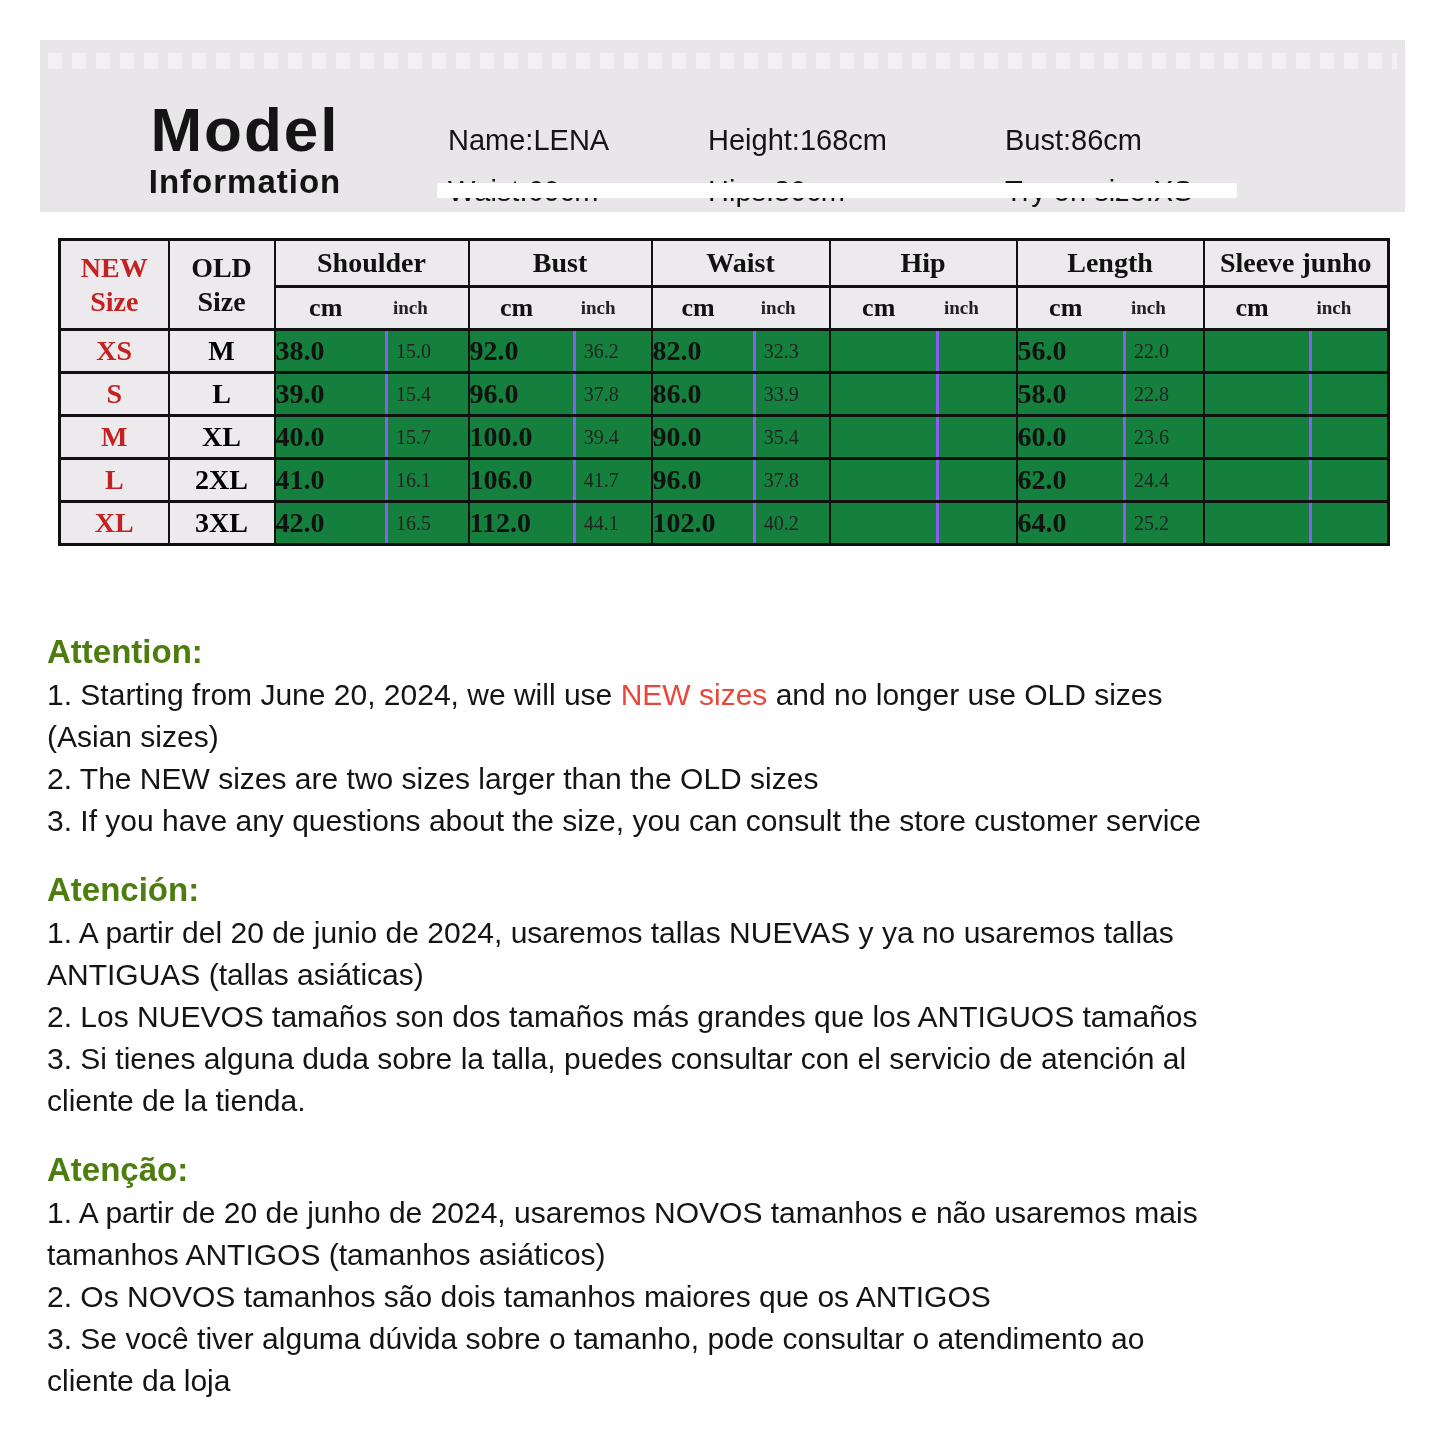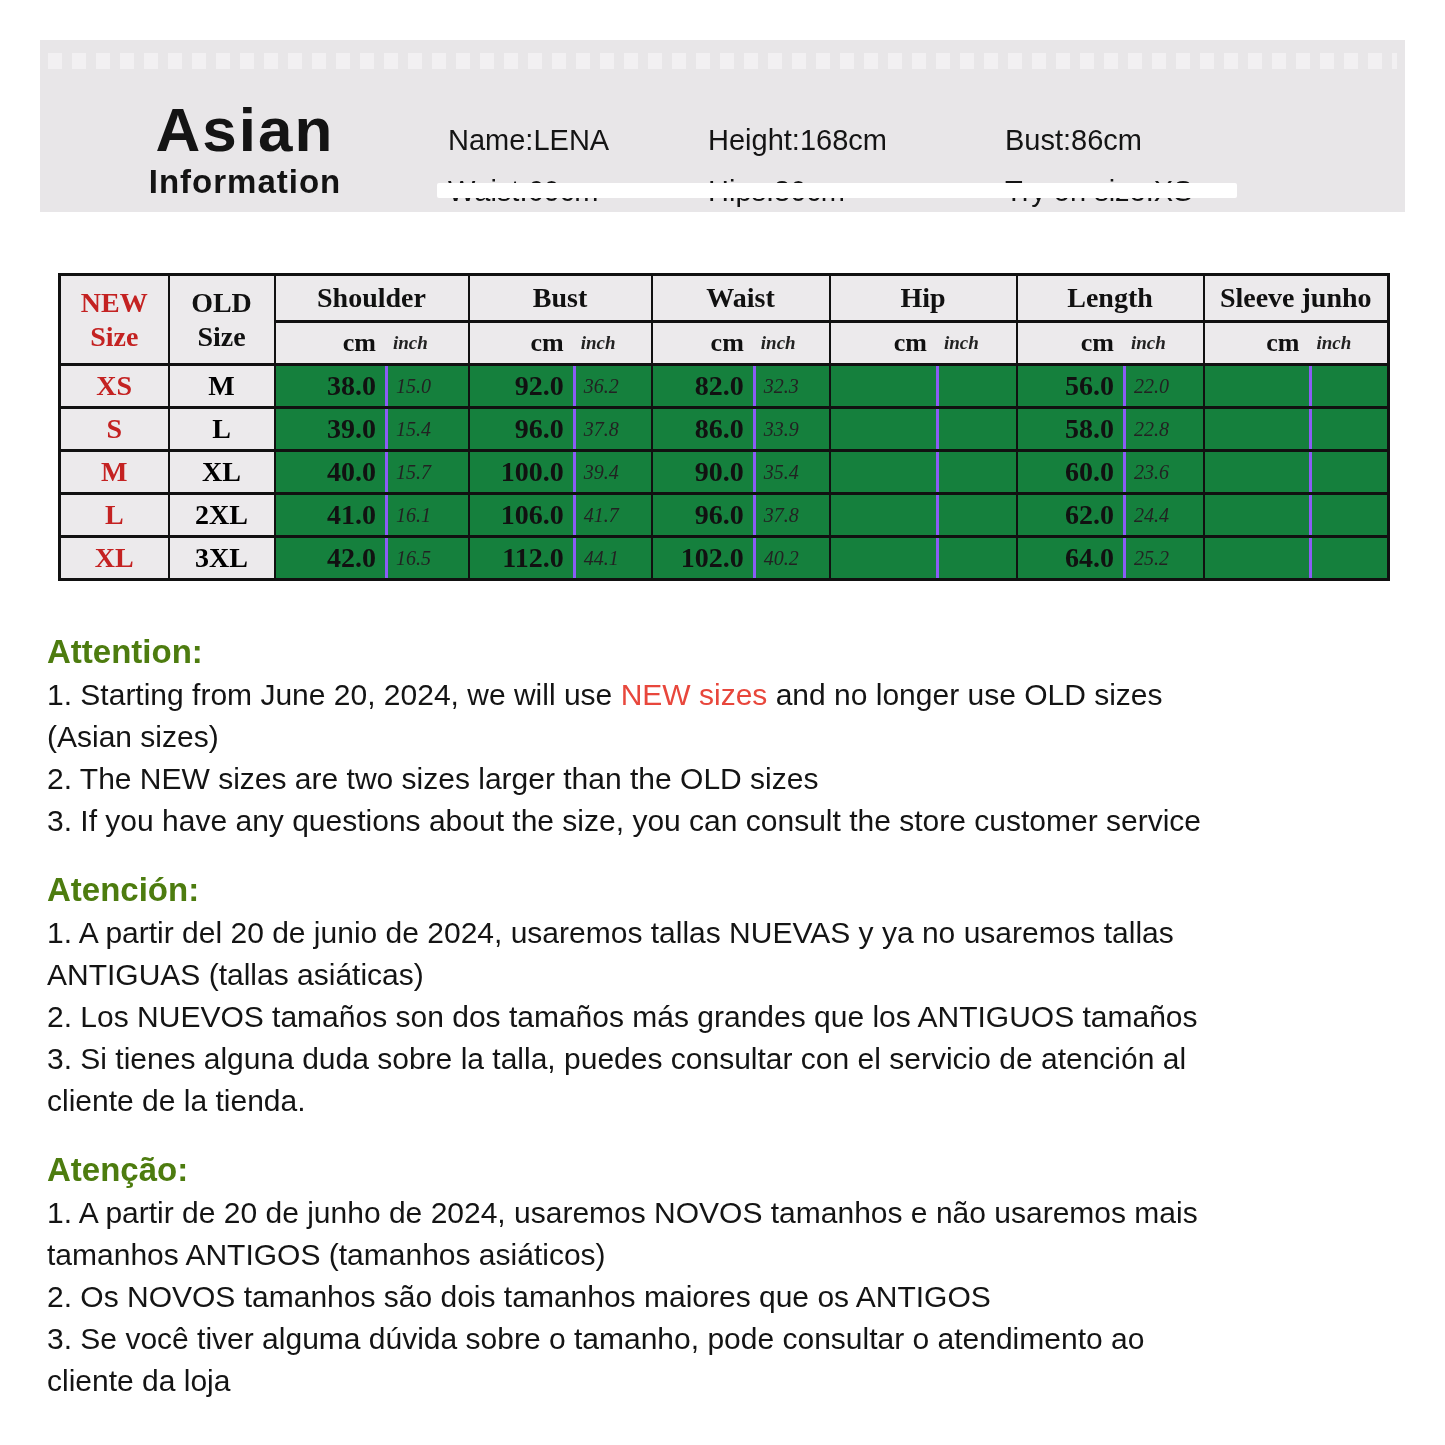"Asian" div.title-main { text: Asian -> Model }
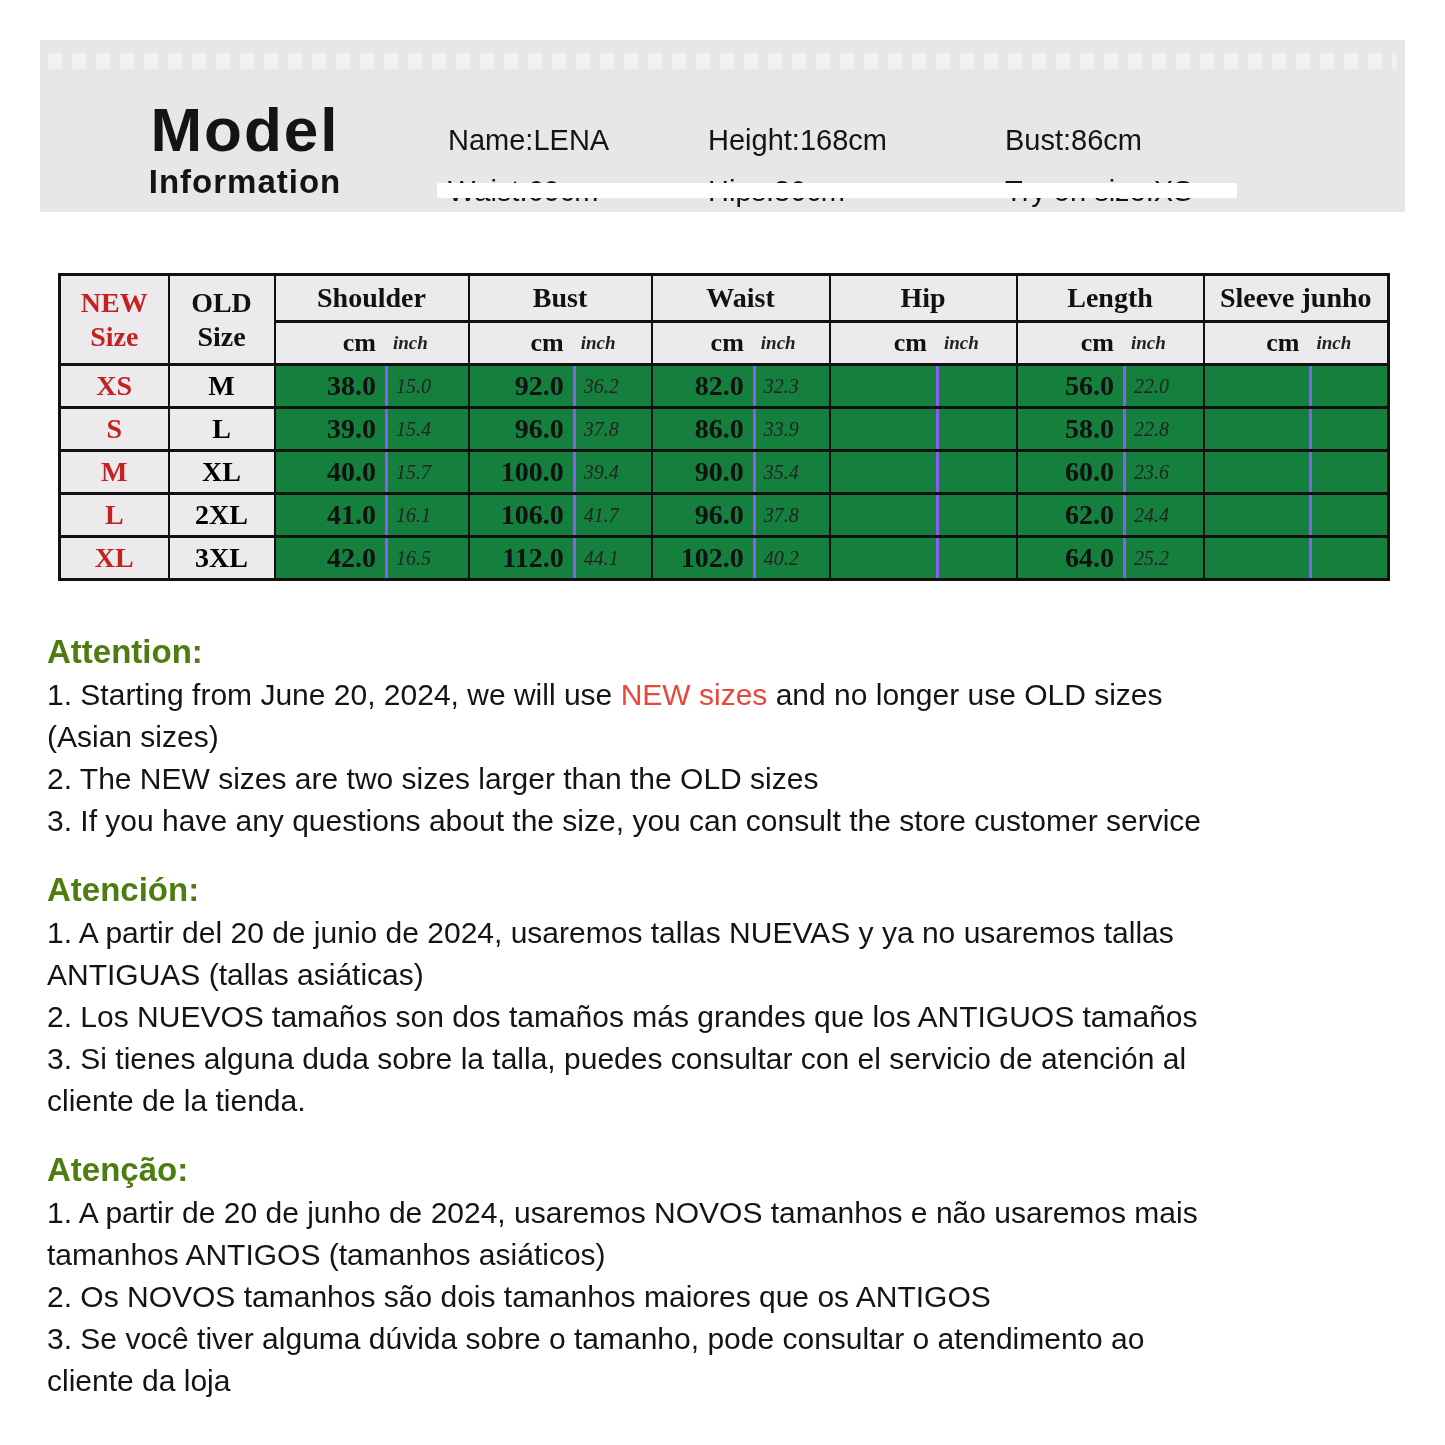"NEW" .table-wrap { top: 273px -> 238px }
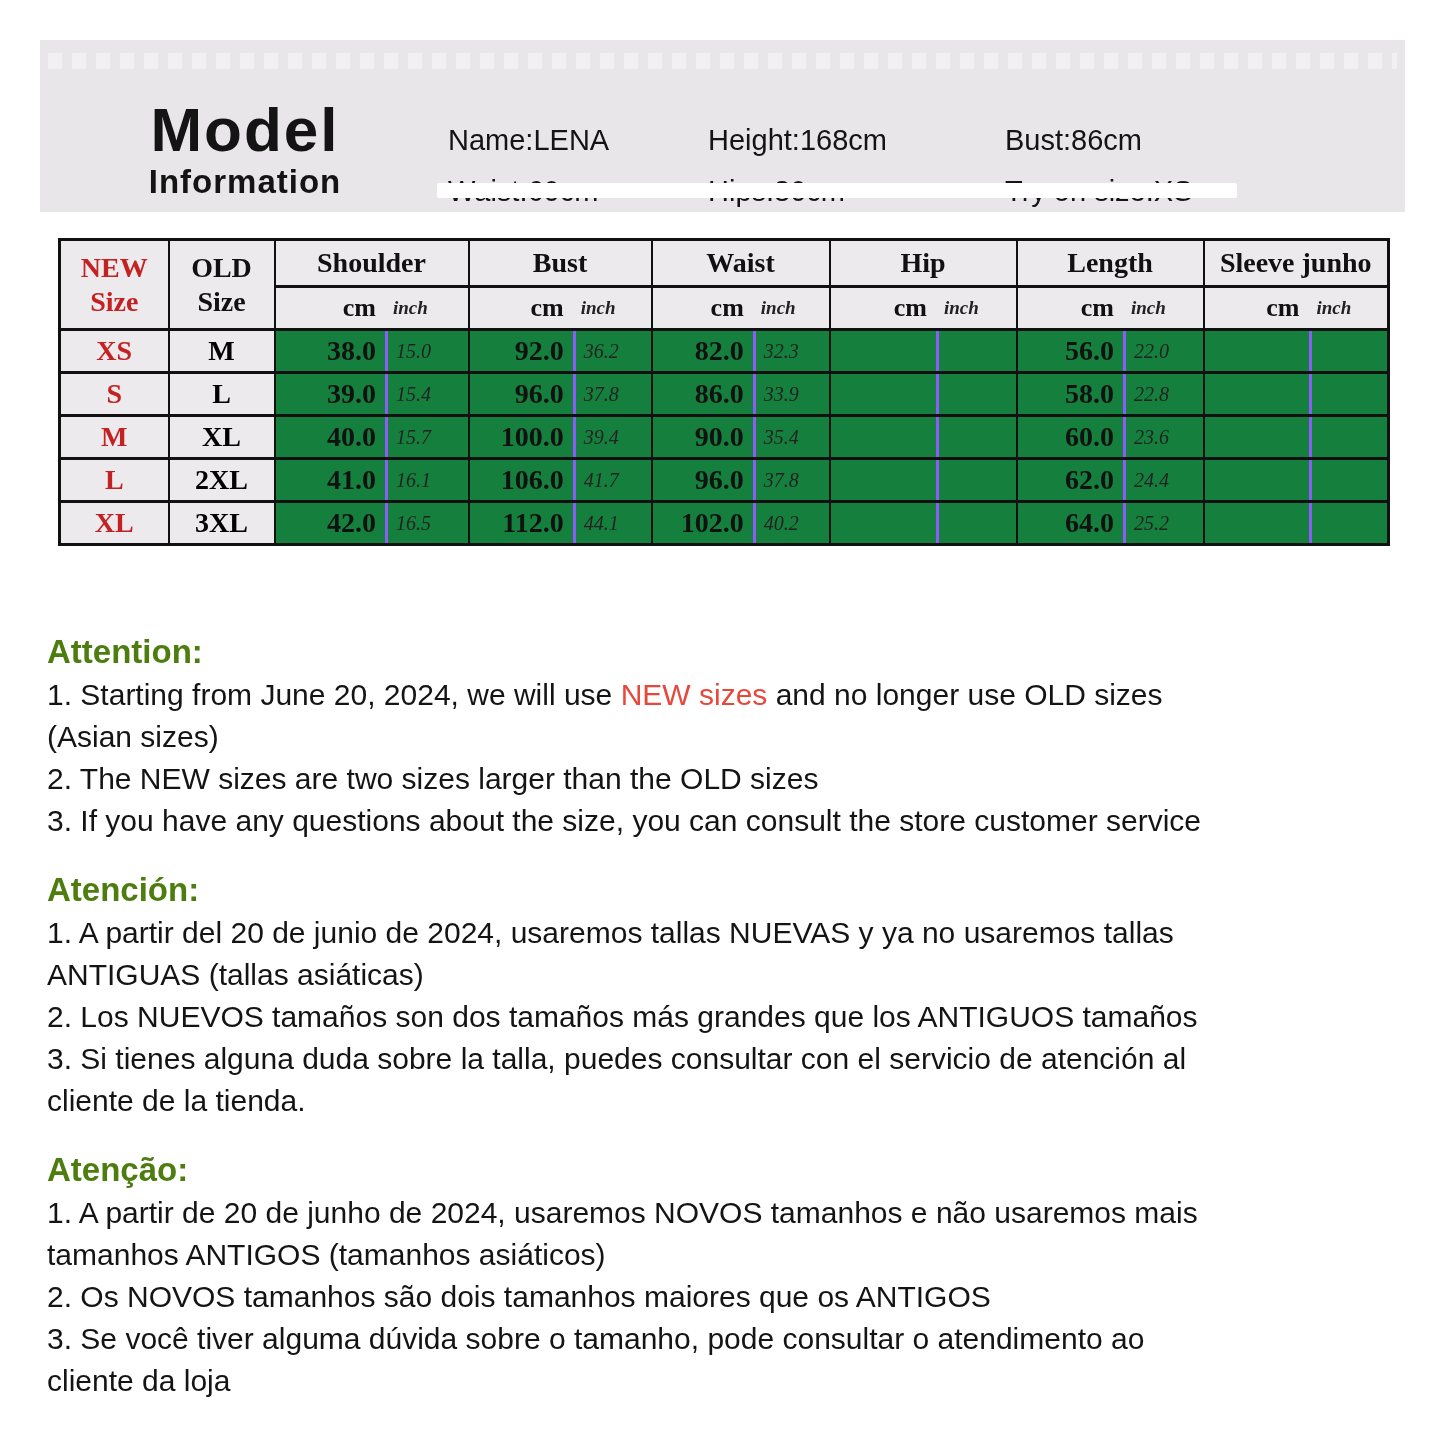"cm" .pair .cm { text-align: right -> none }
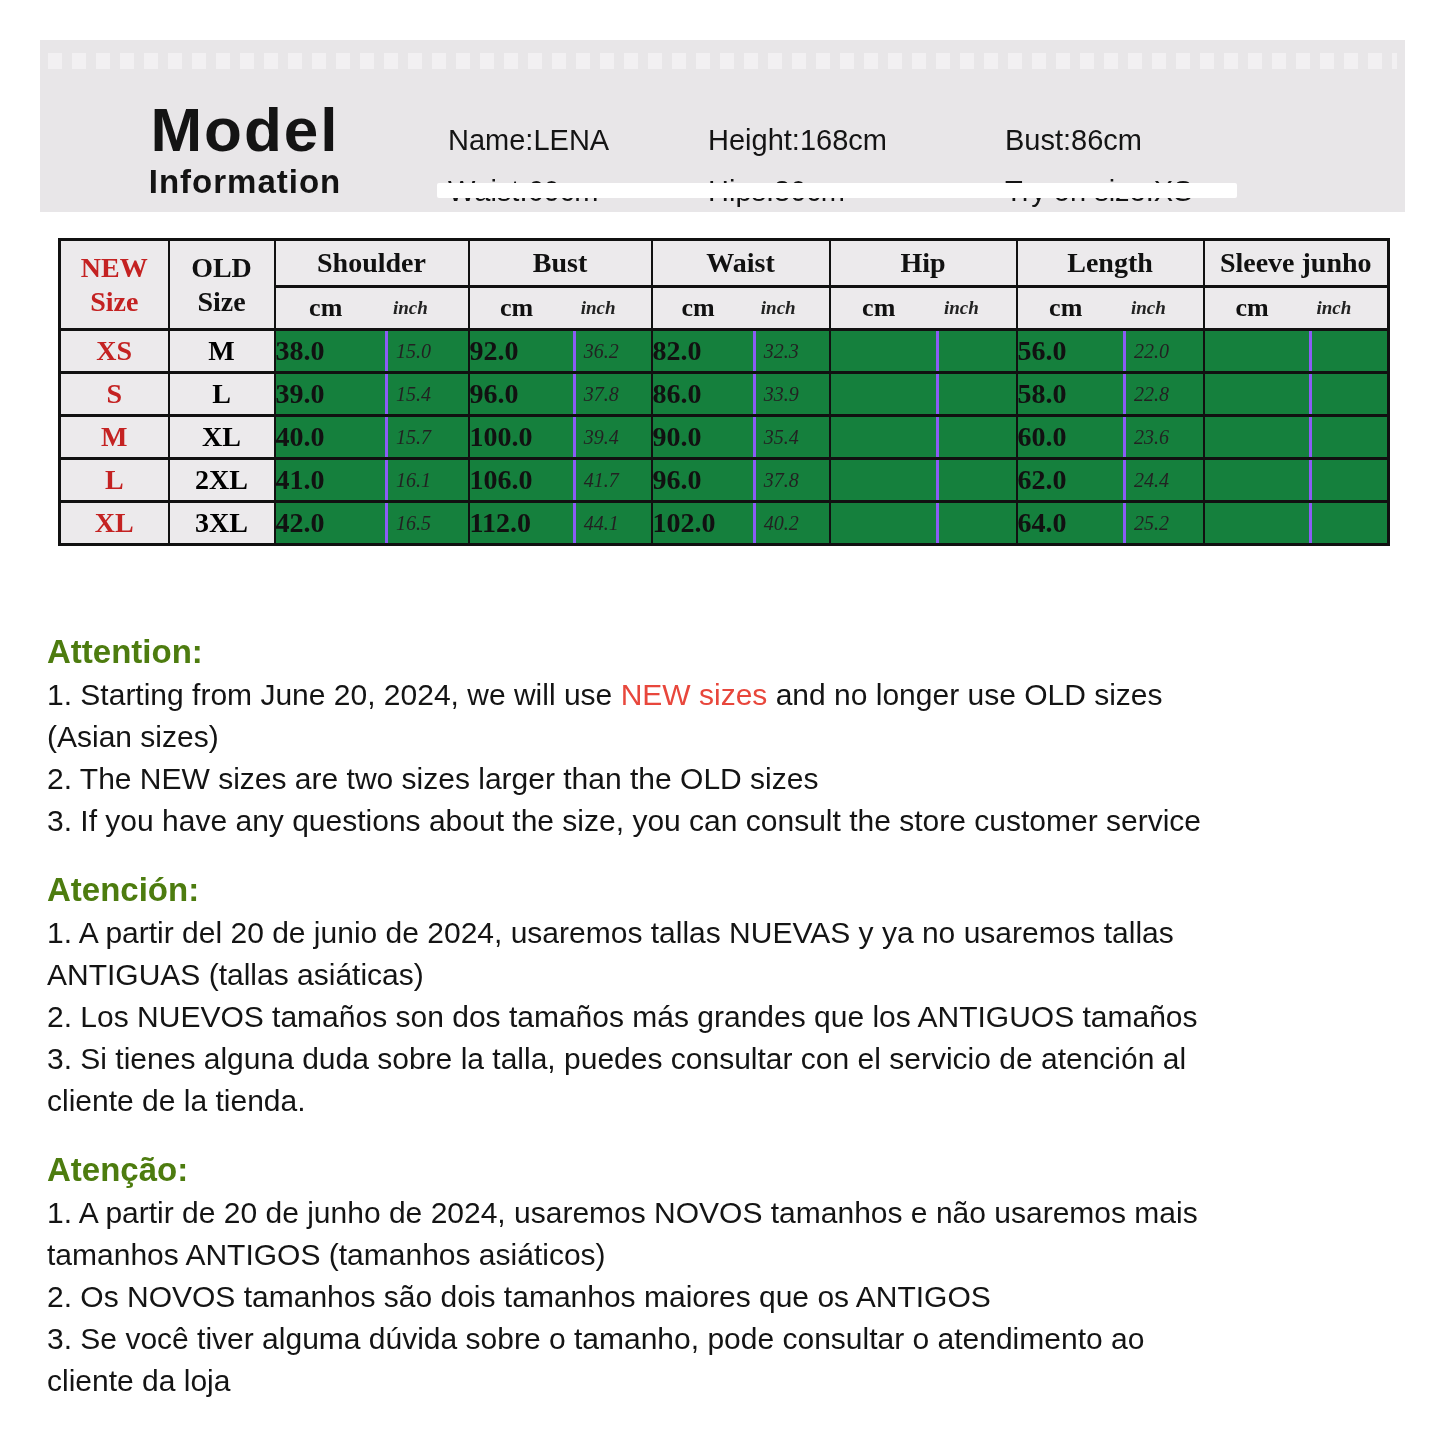"inch" .pair .inch { font-style: italic -> none }
